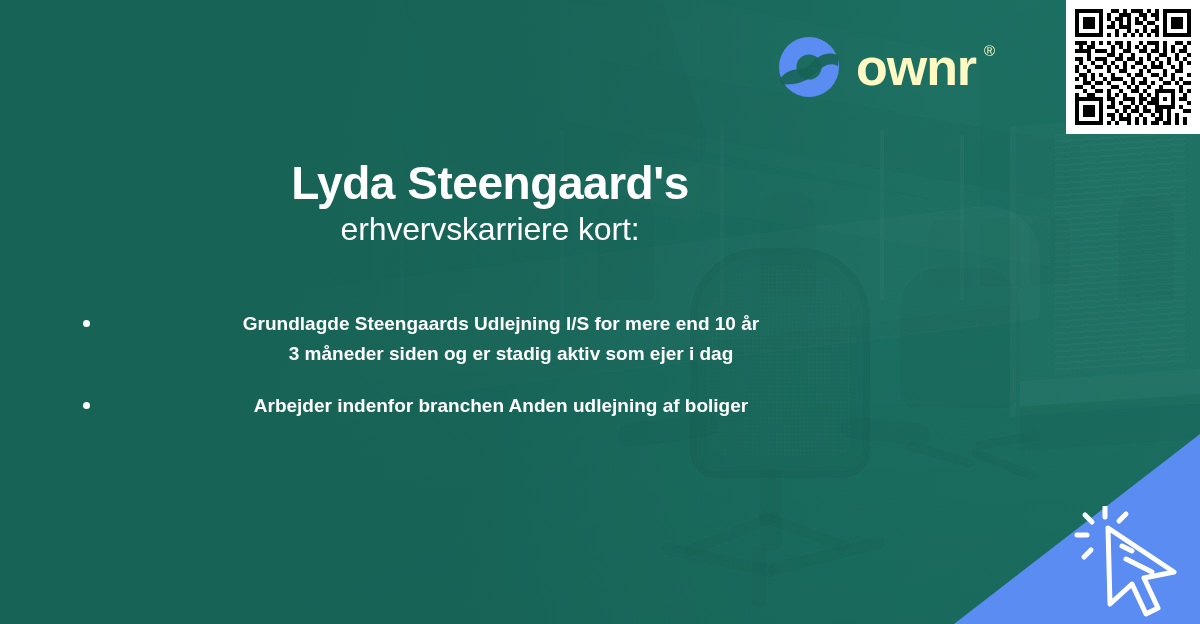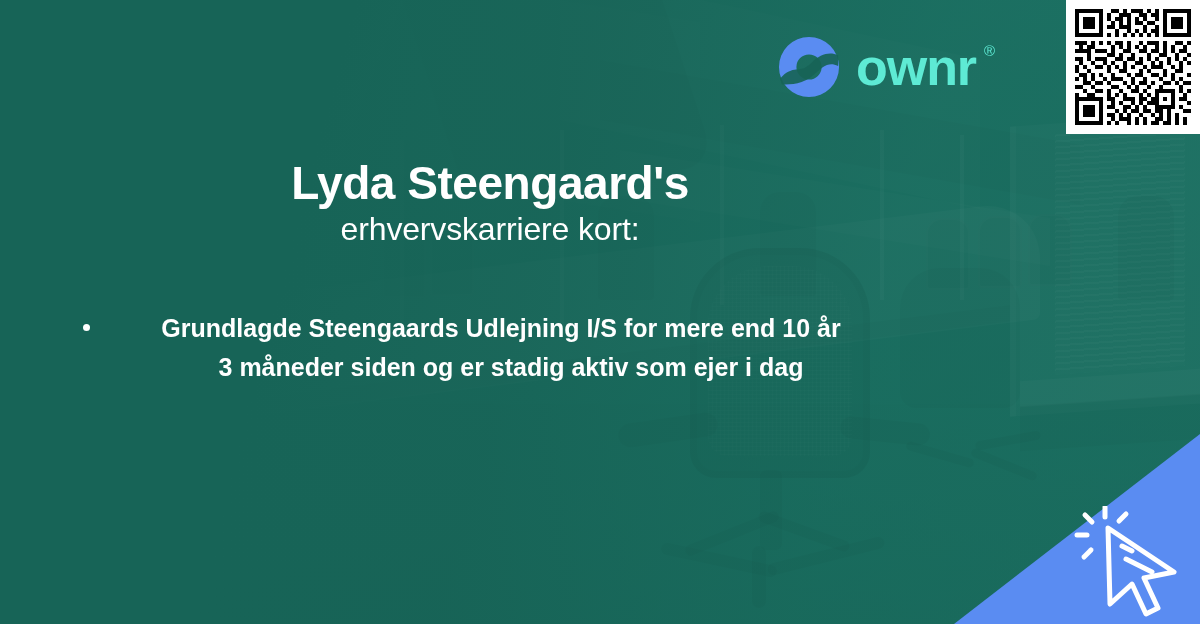"ownr" .logo-word { color: #5eead4 -> #fef9c3 }
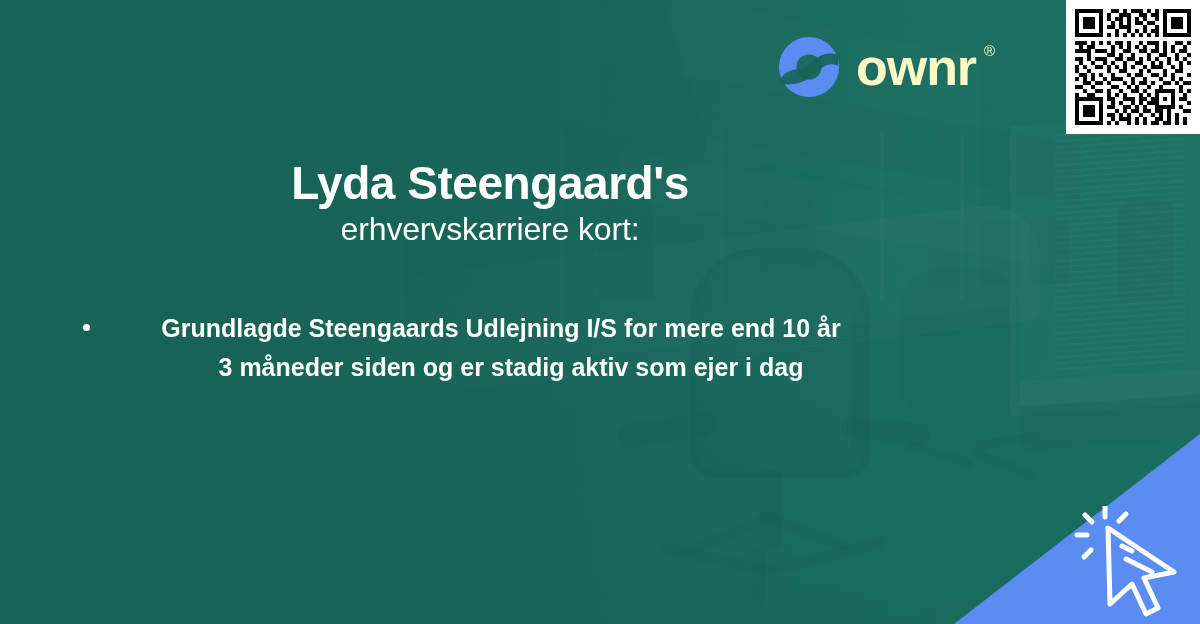"Grundlagde Steengaards Udlejning I/S for" .fact { font-size: 25px -> 19px }
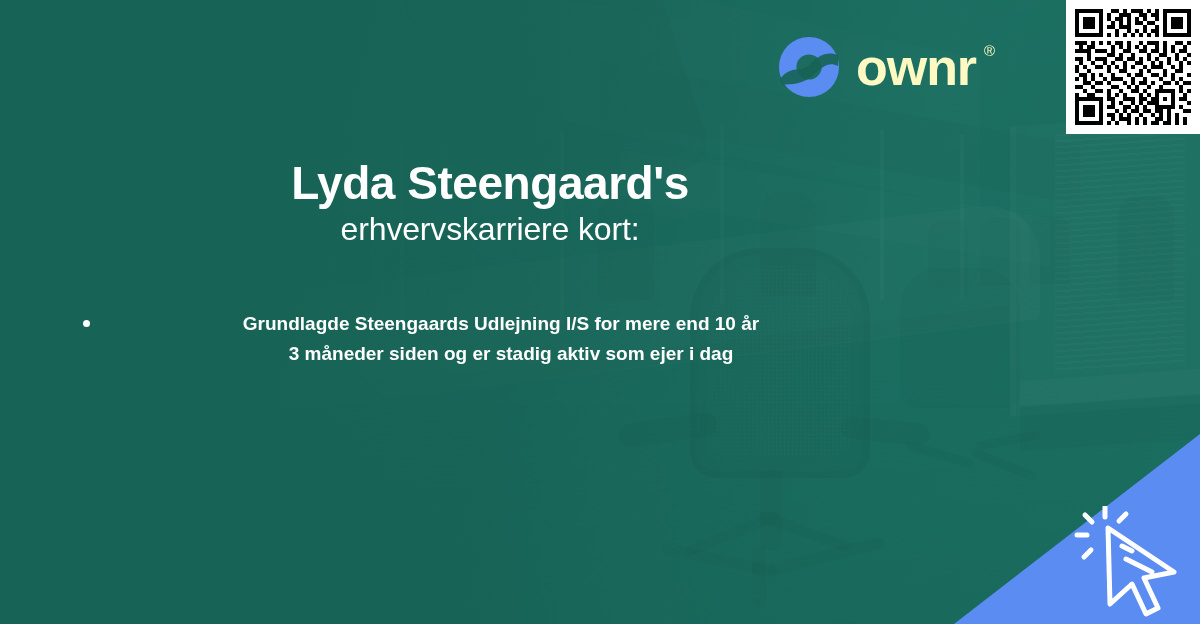"Arbejder indenfor branchen Anden" li.fact { html: none -> <li> <span></span> <span>Arbejder indenfor branchen Anden udlejning af boliger</span> </li> }
